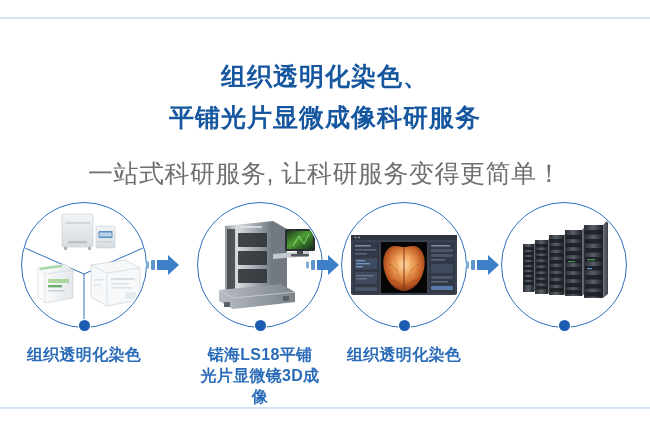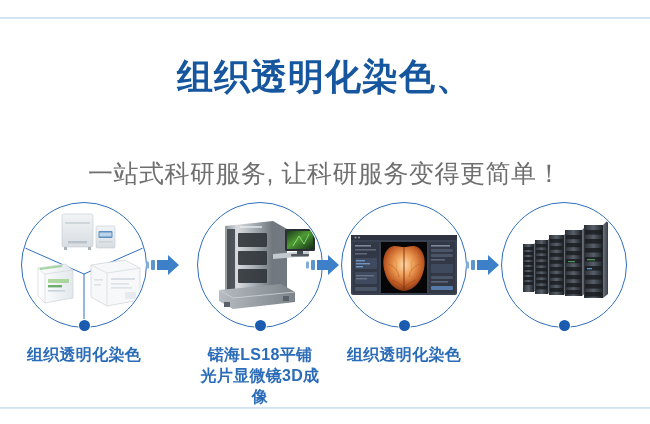"组织透明化染色、" .title-line { font-size: 36px -> 25px }
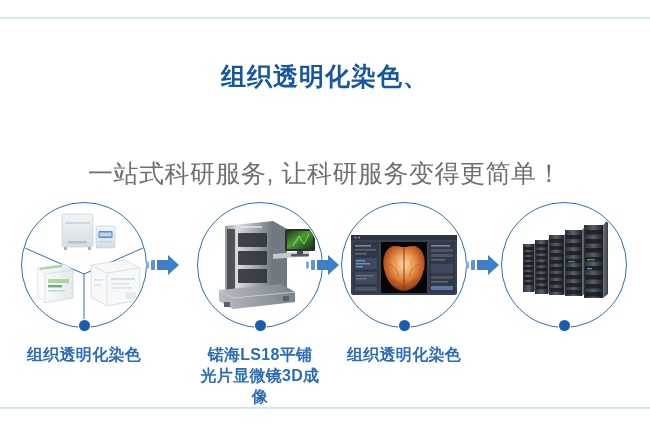"平铺光片显微成像科研服务" span.title-line { html: none -> <span>平铺光片显微成像科研服务</span> }
